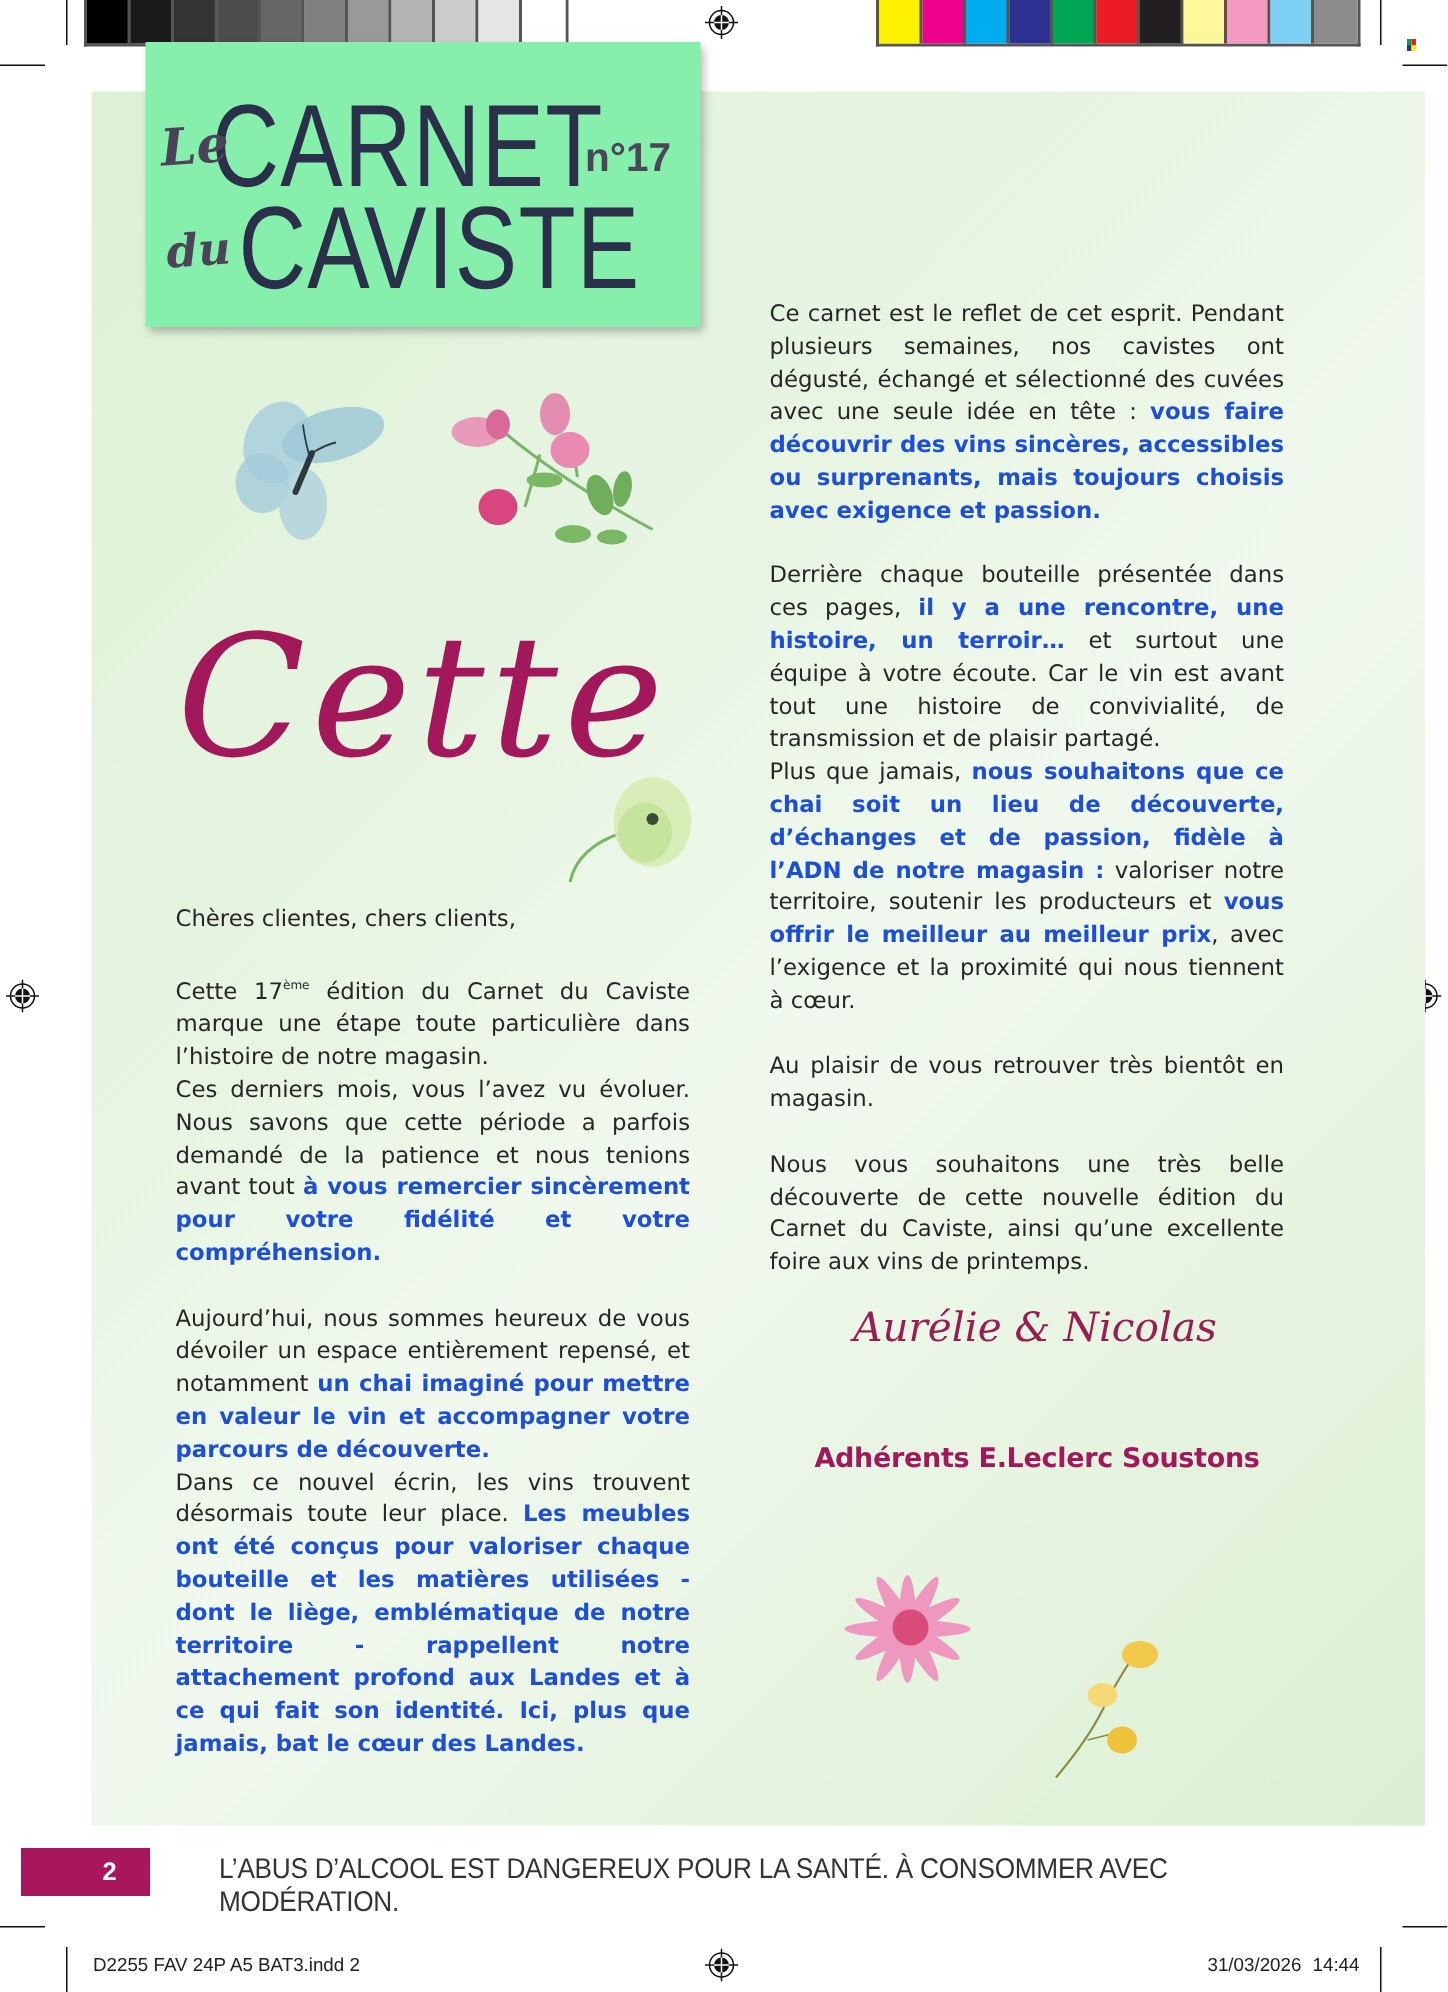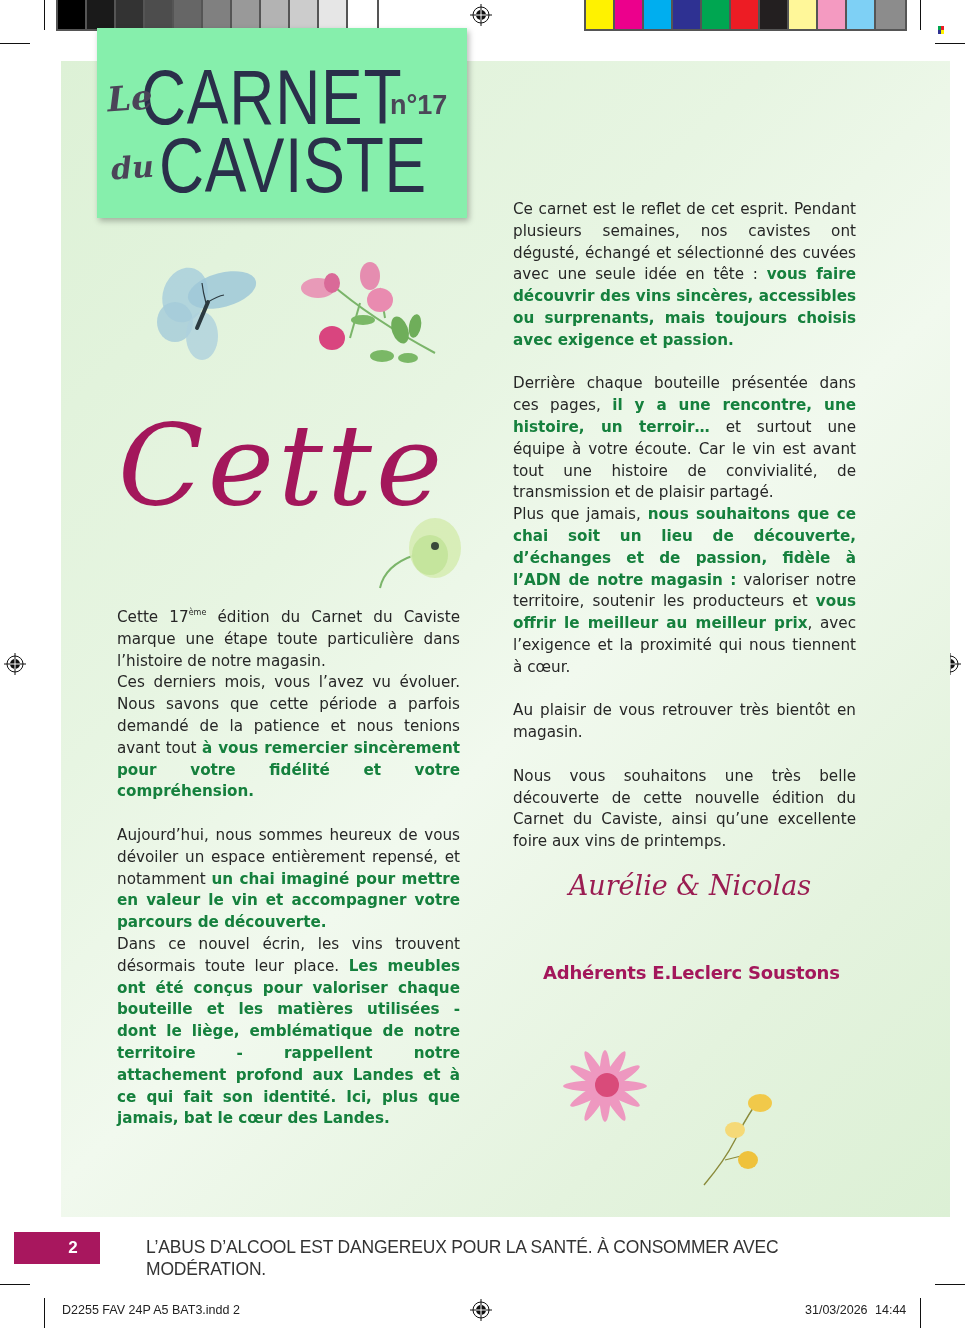"vous faire découvrir des vins" .col b { color: #15803d -> #1d4ed8 }
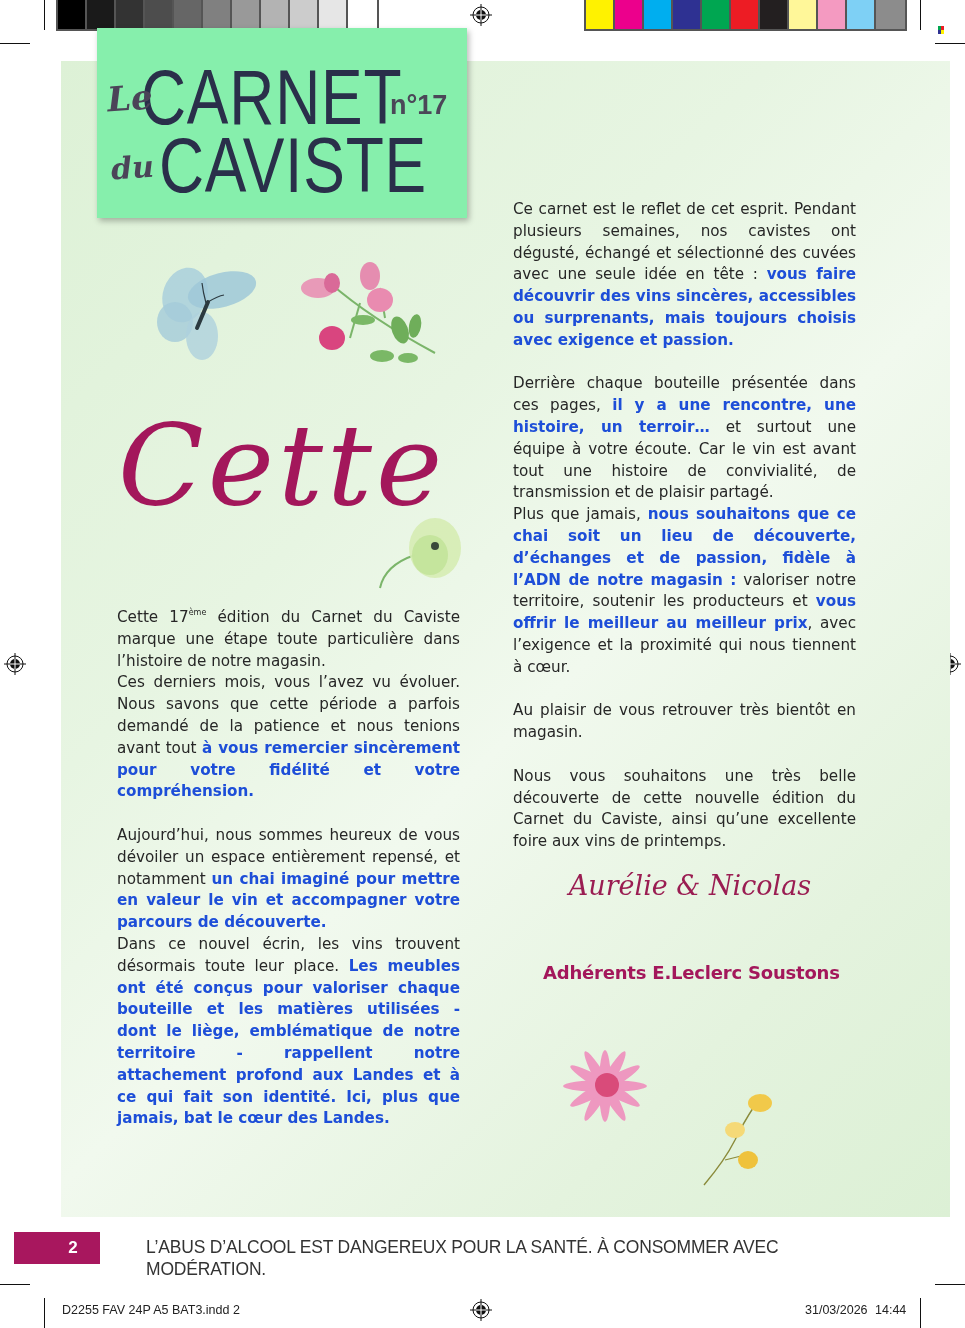"Chères clientes, chers clients," p { html: none -> <p>Chères clientes, chers clients,</p> }
